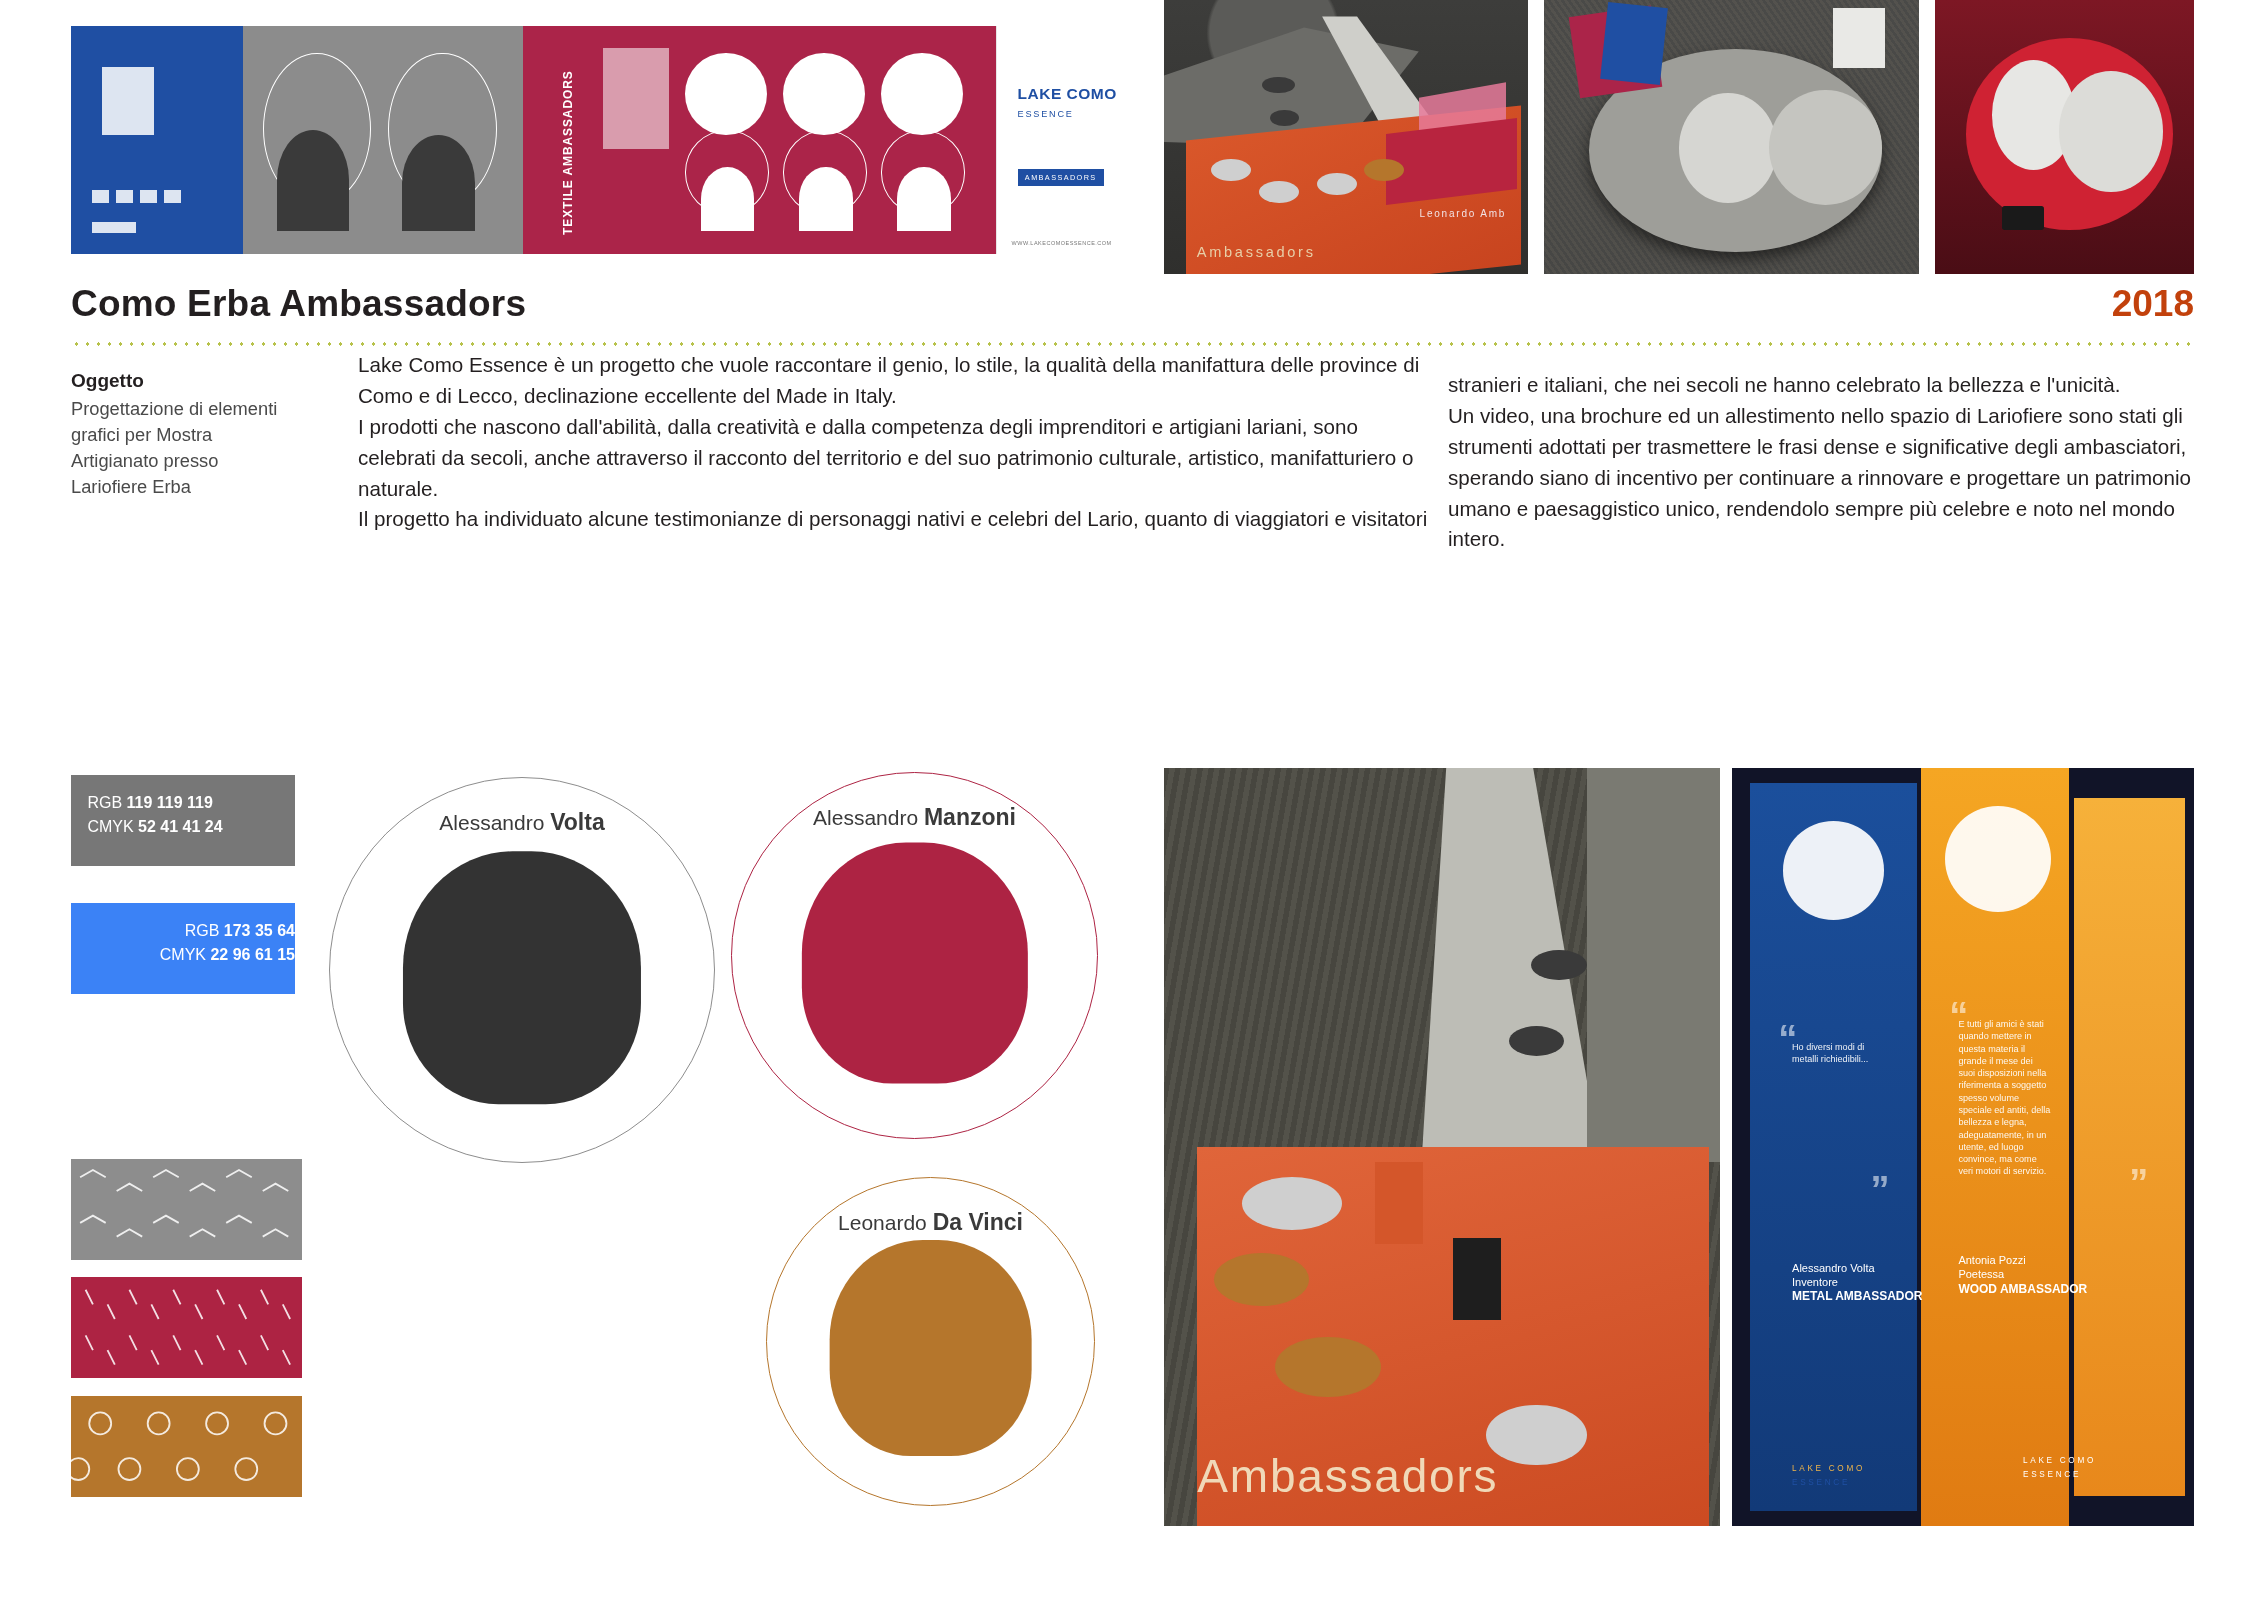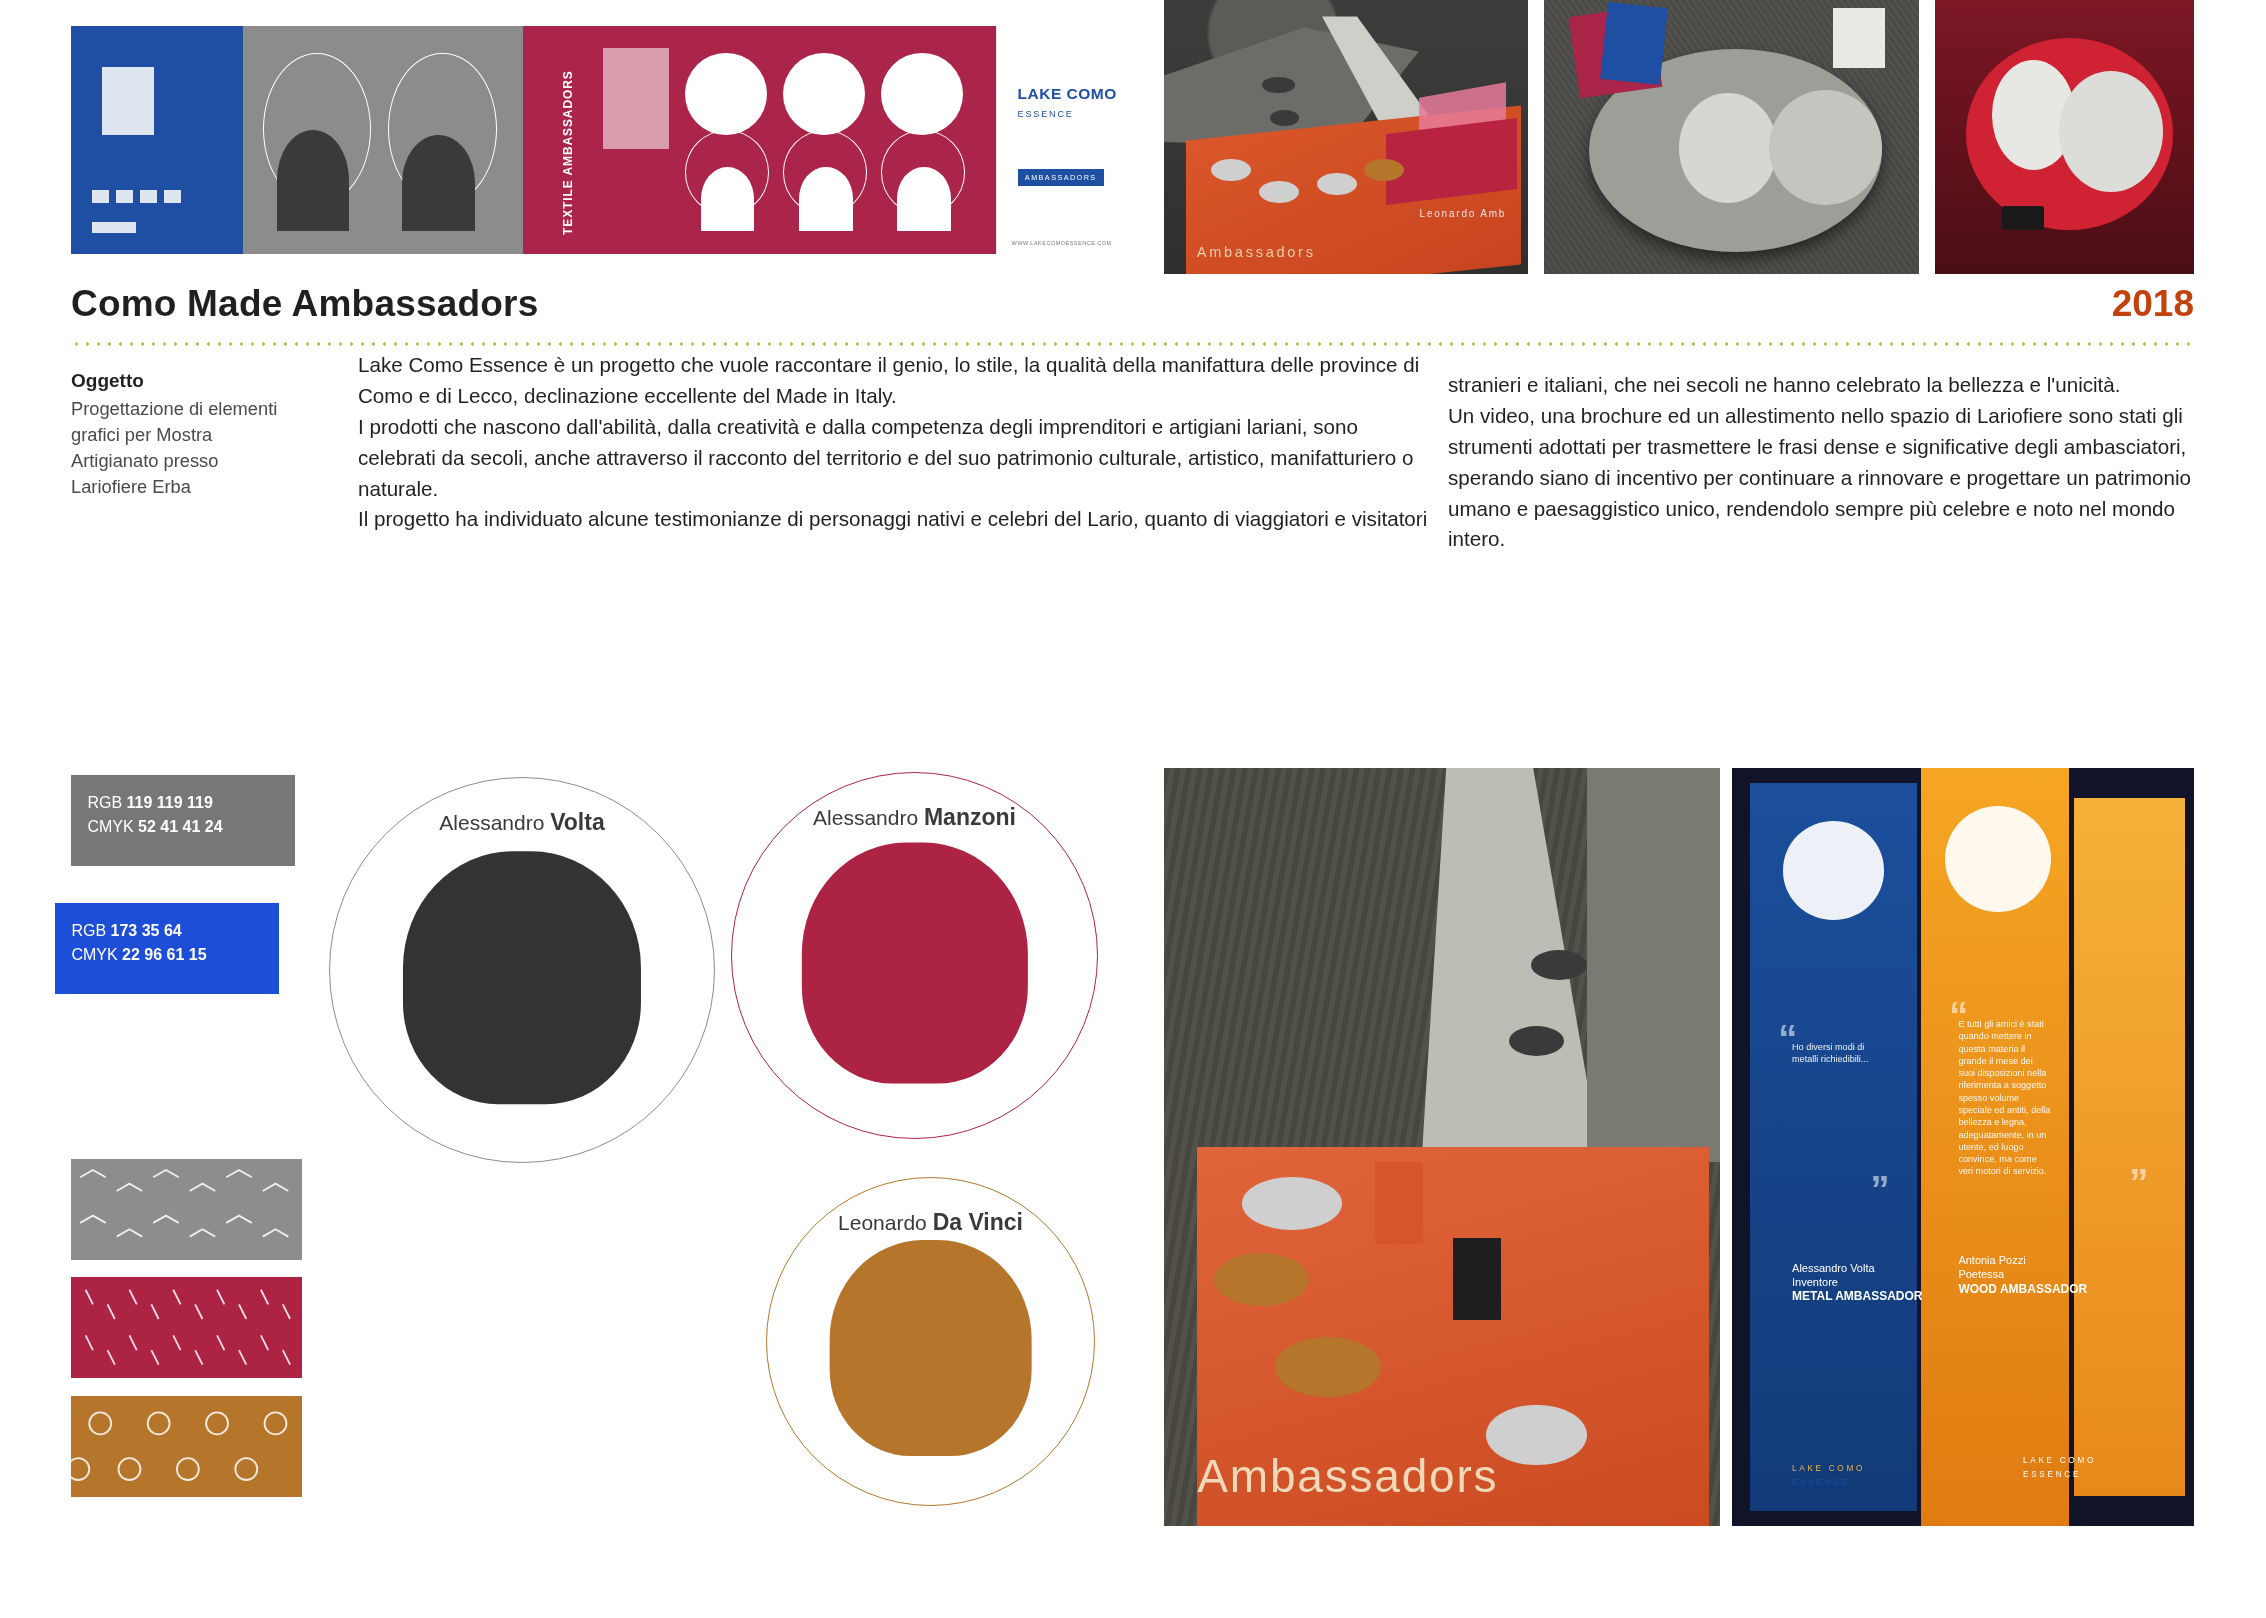"Como Made Ambassadors" div.proj-title { text: Made -> Erba }
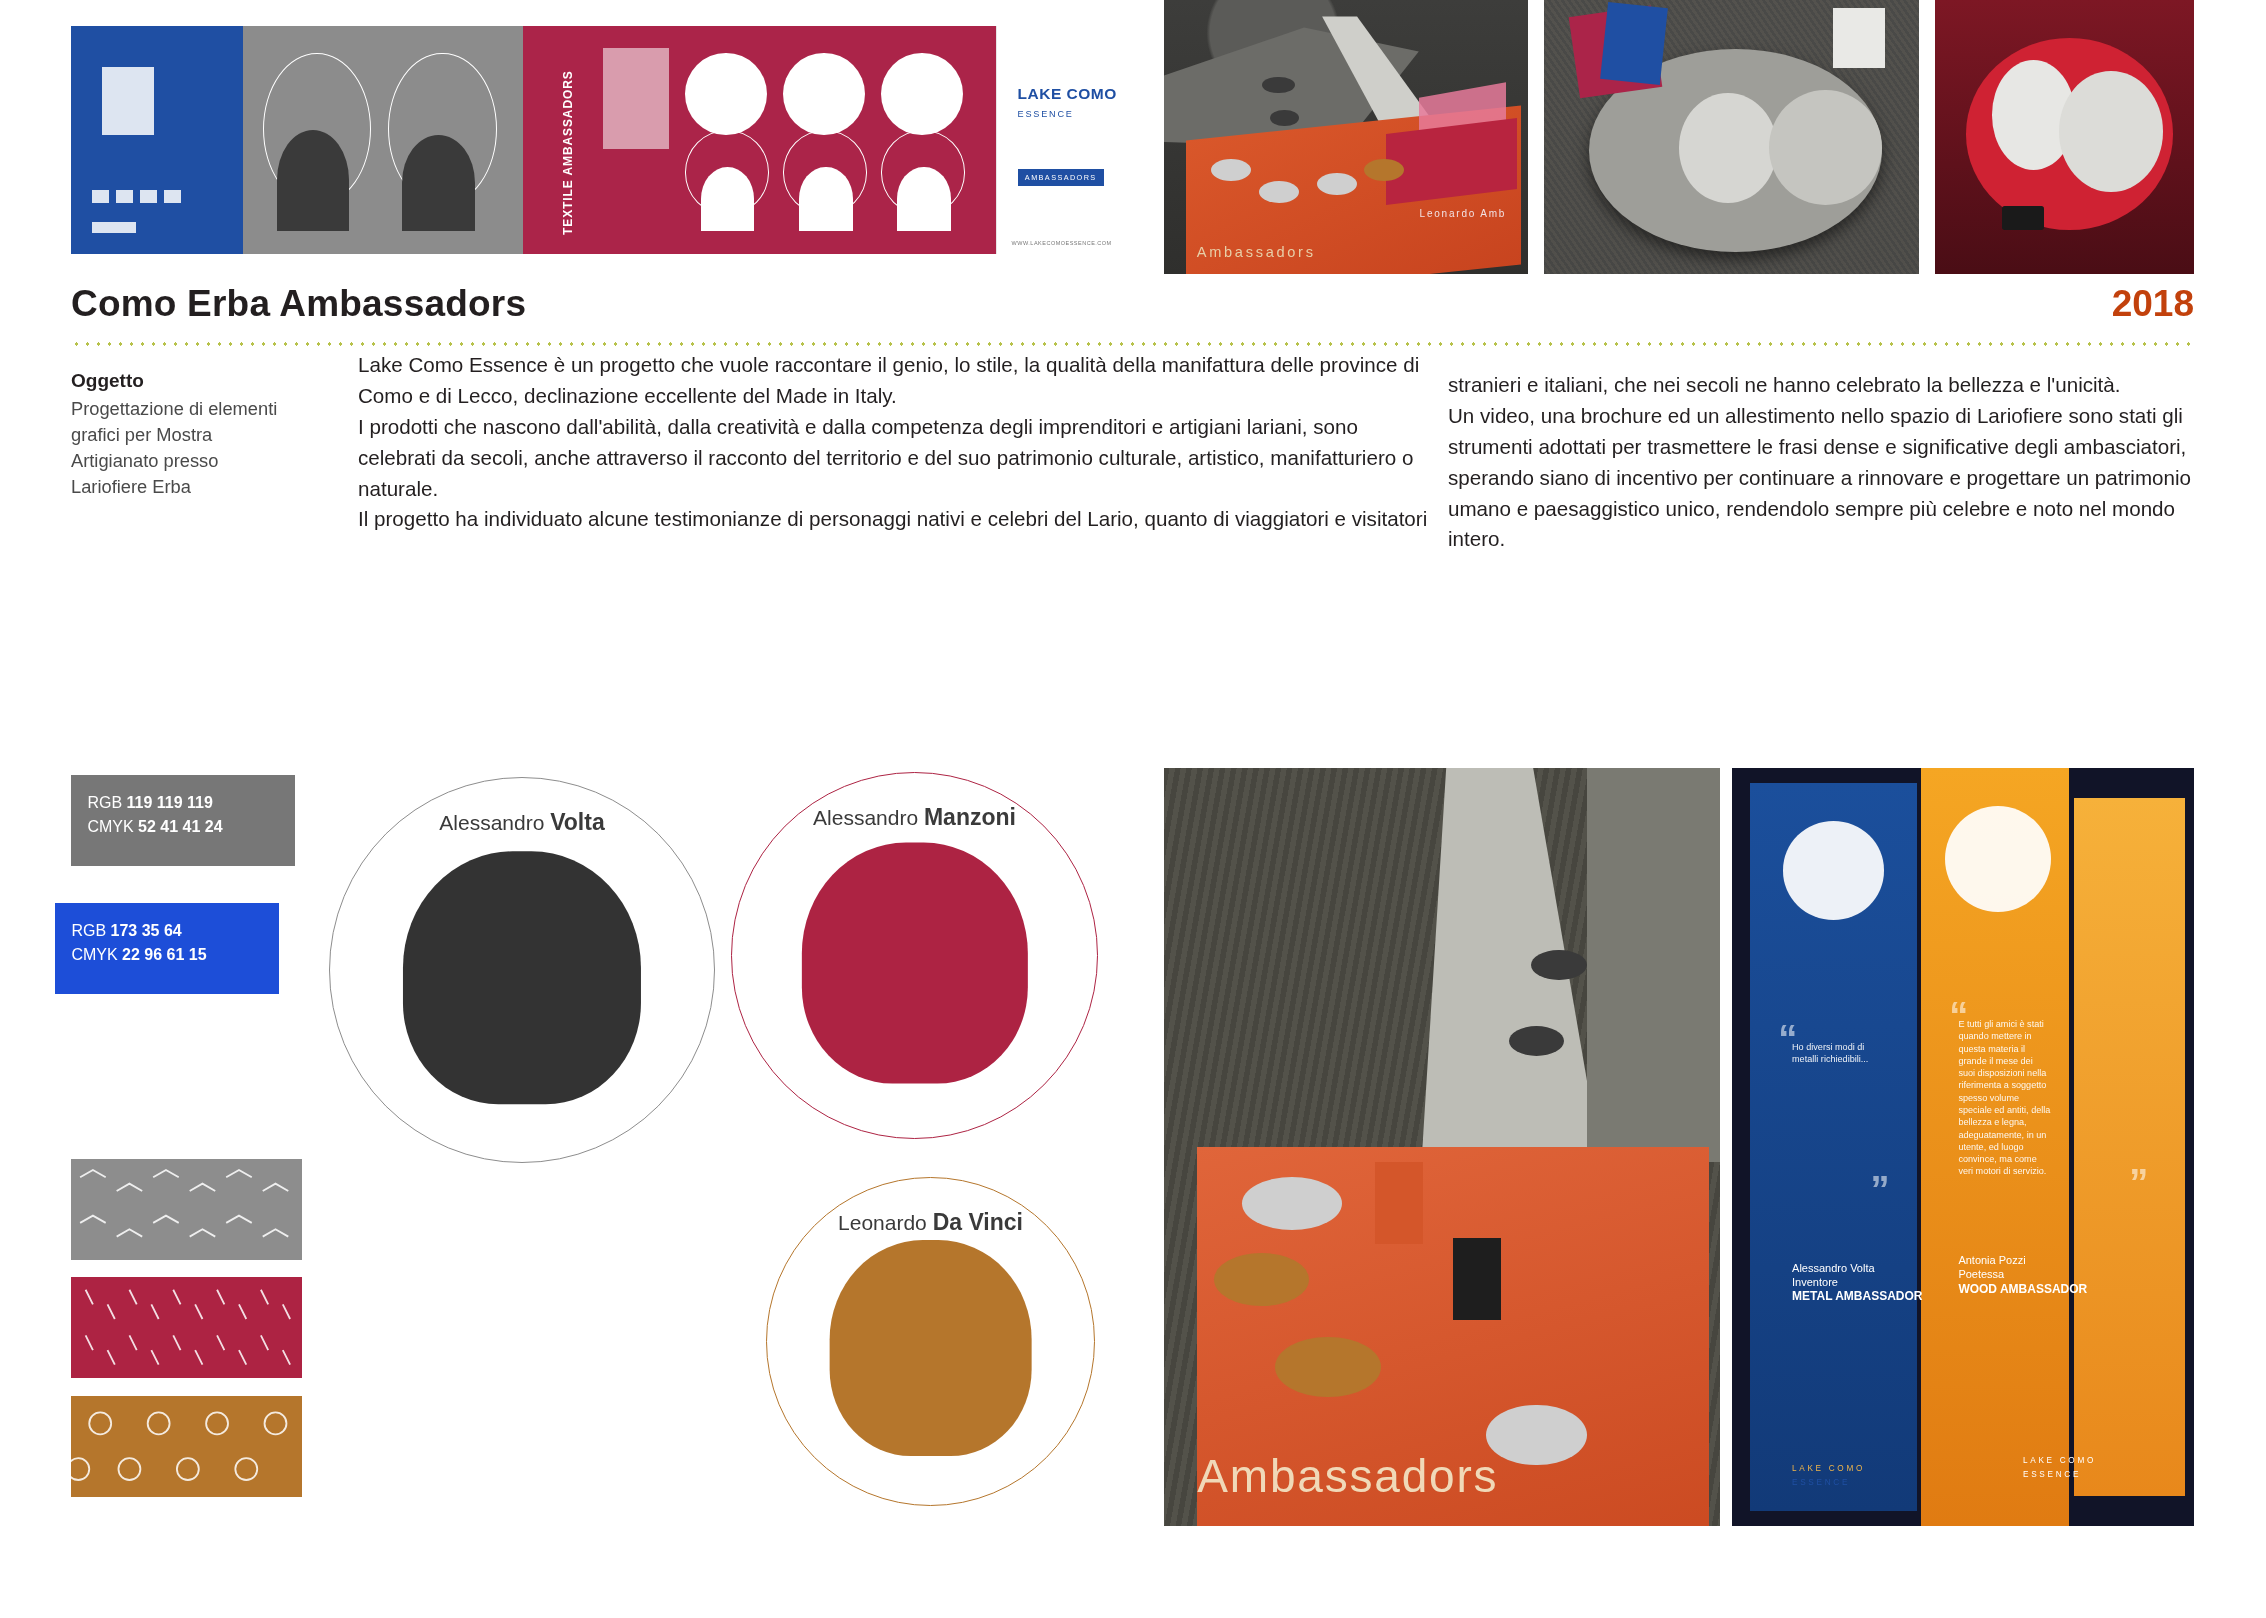"RGB 173 35 64" .sw2 { background: #1d4ed8 -> #3b82f6; left: 55px -> 71px; text-align: none -> right }
